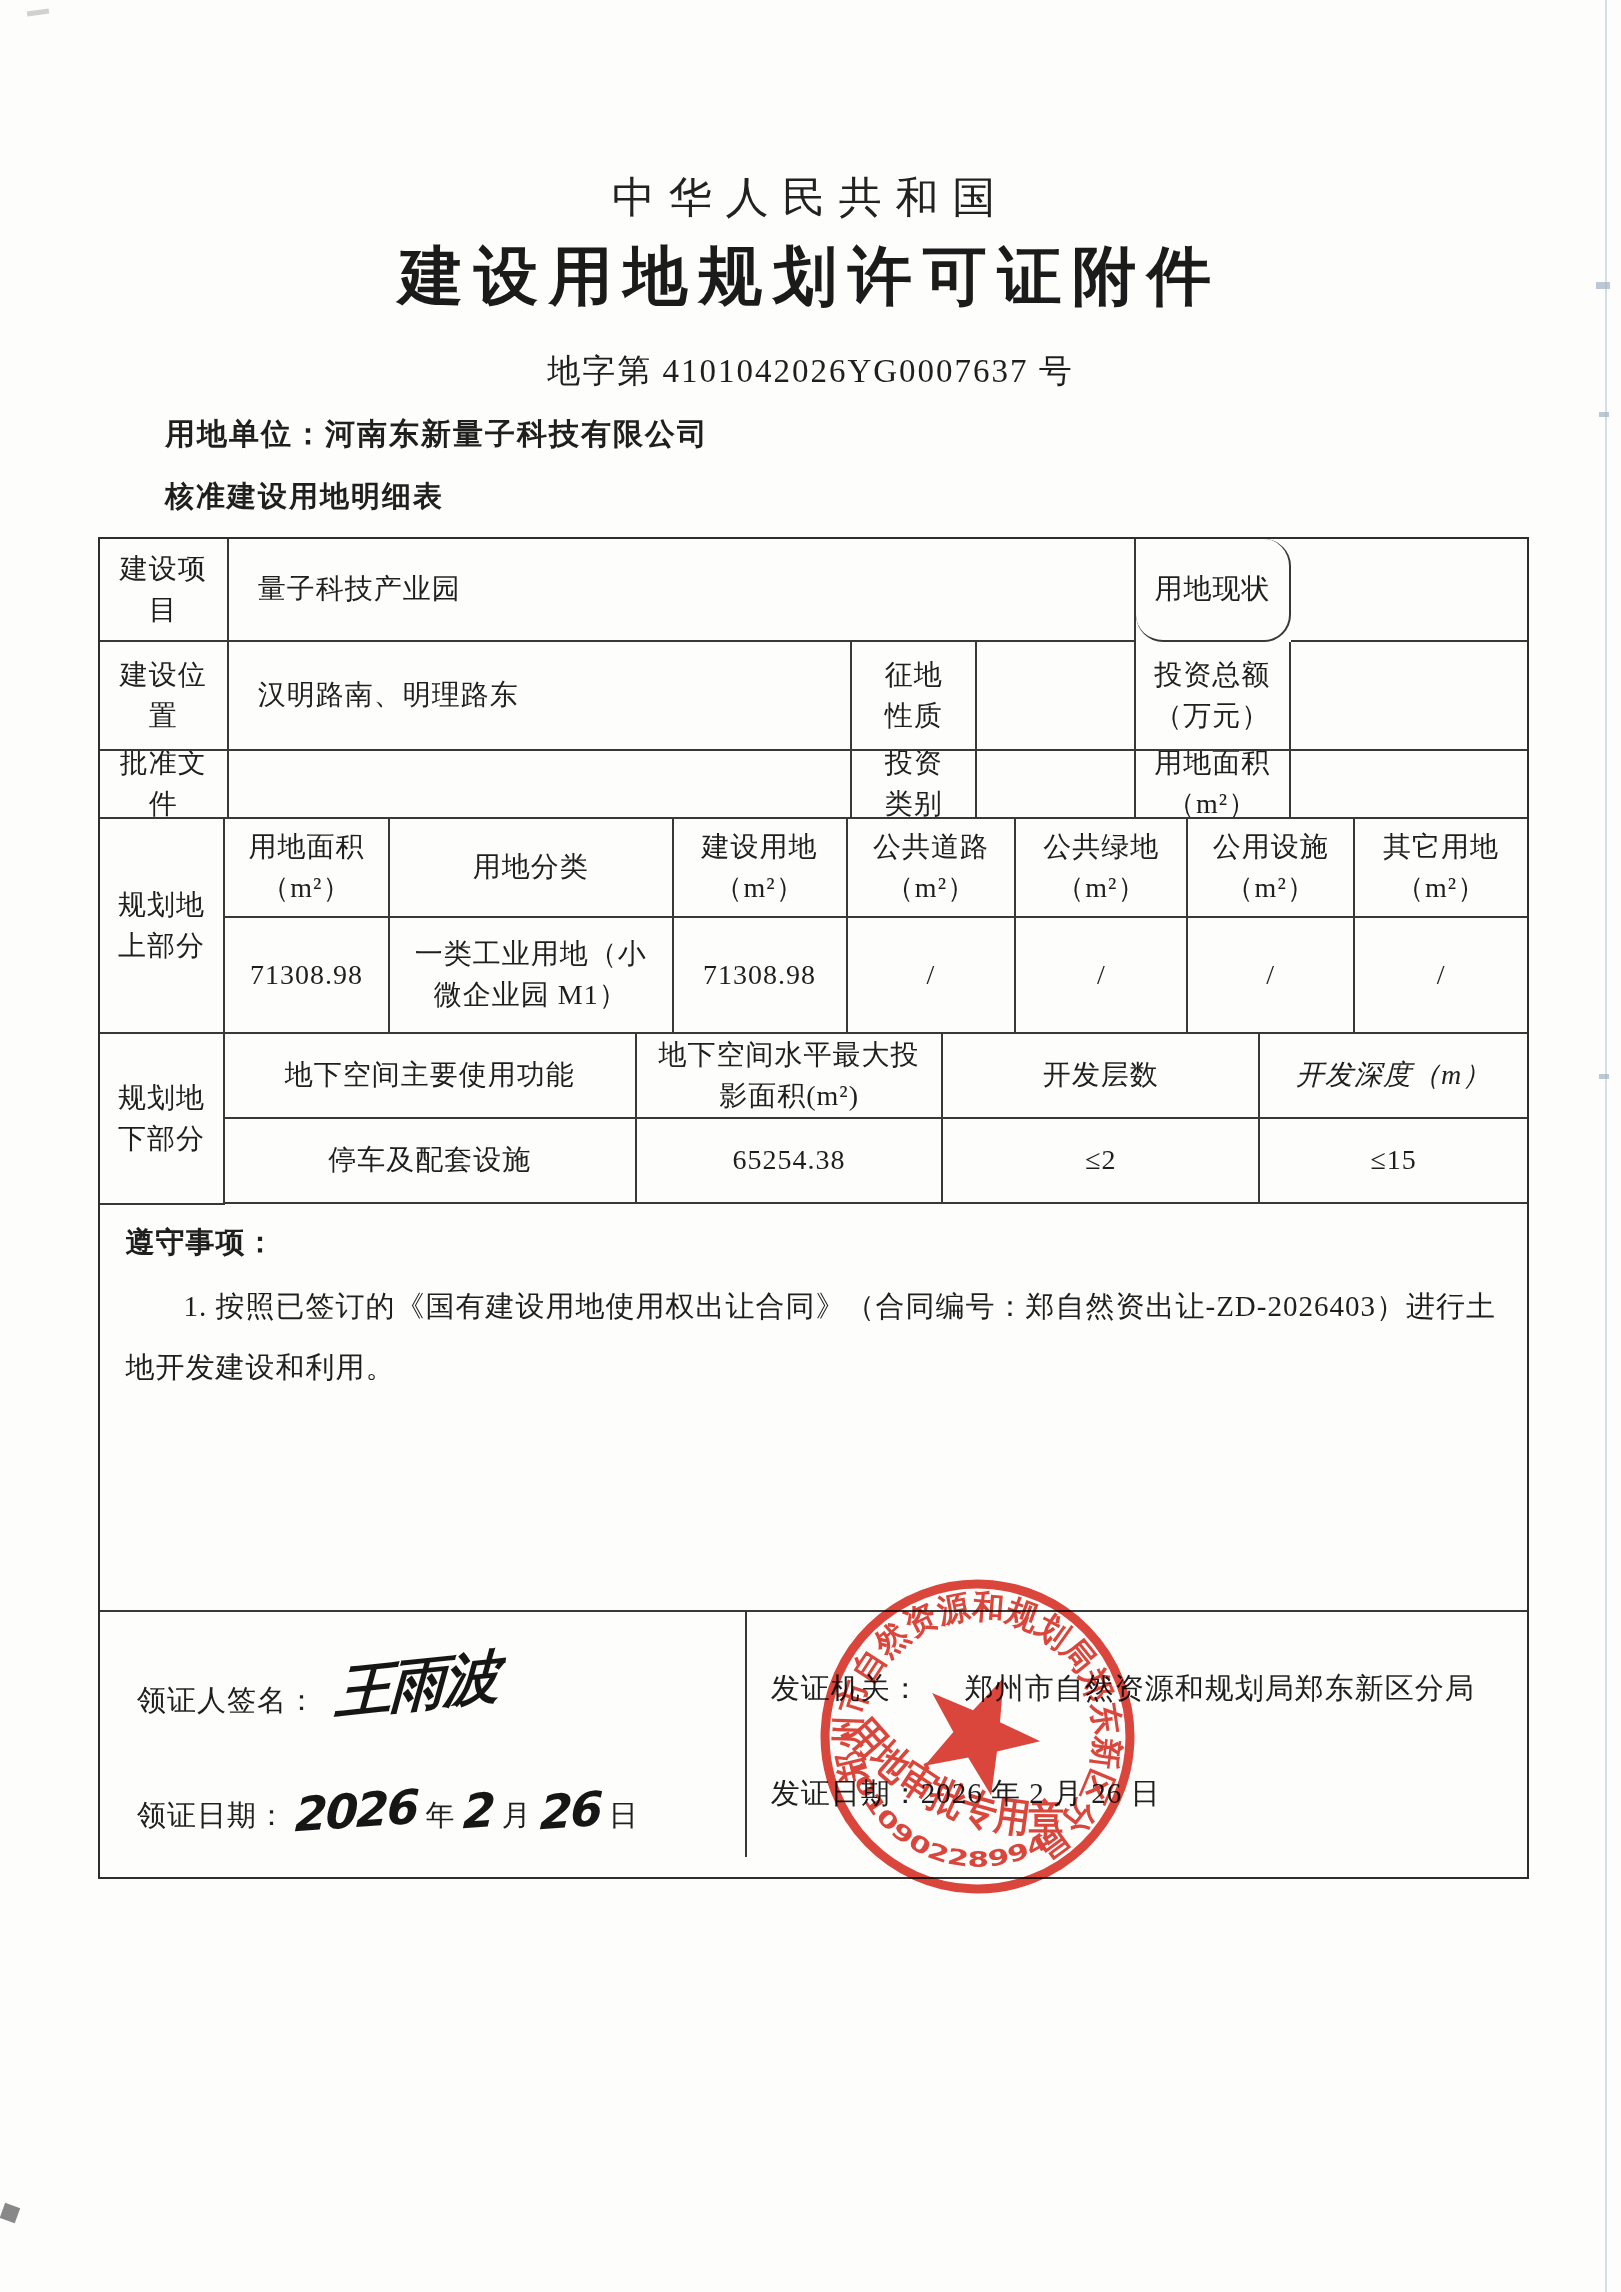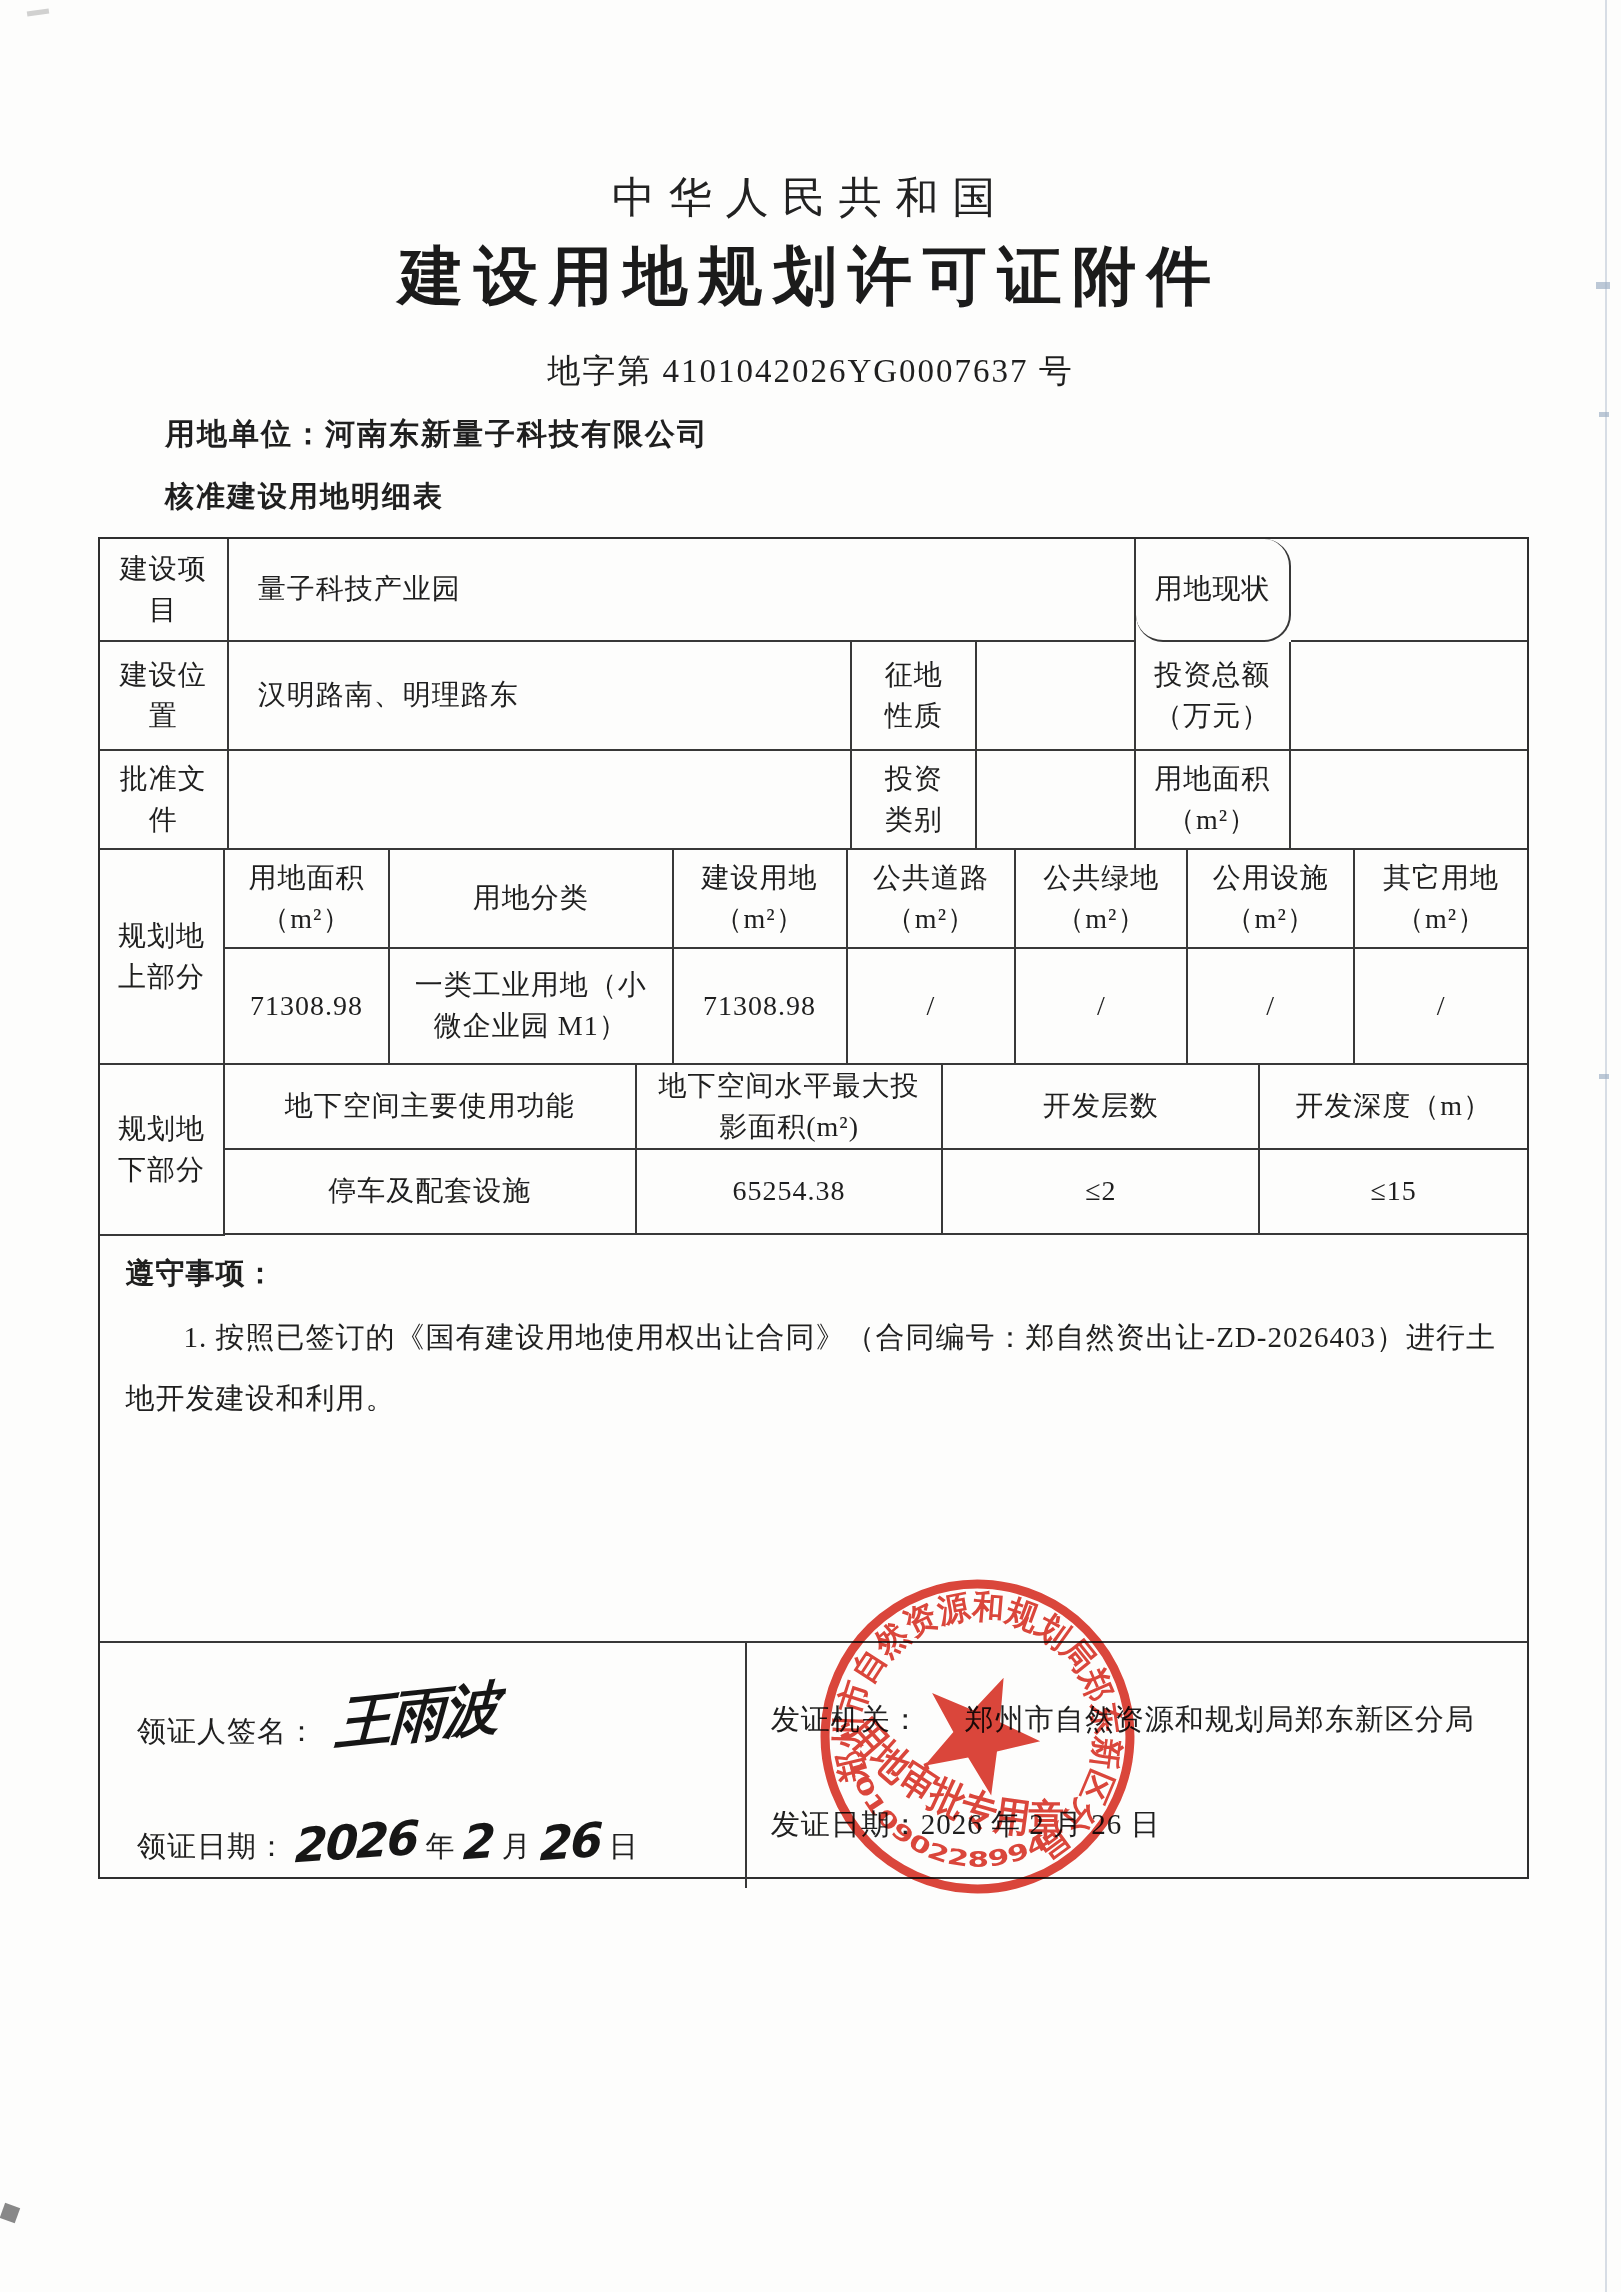"批准文件" div.row { height: 99px -> 68px }
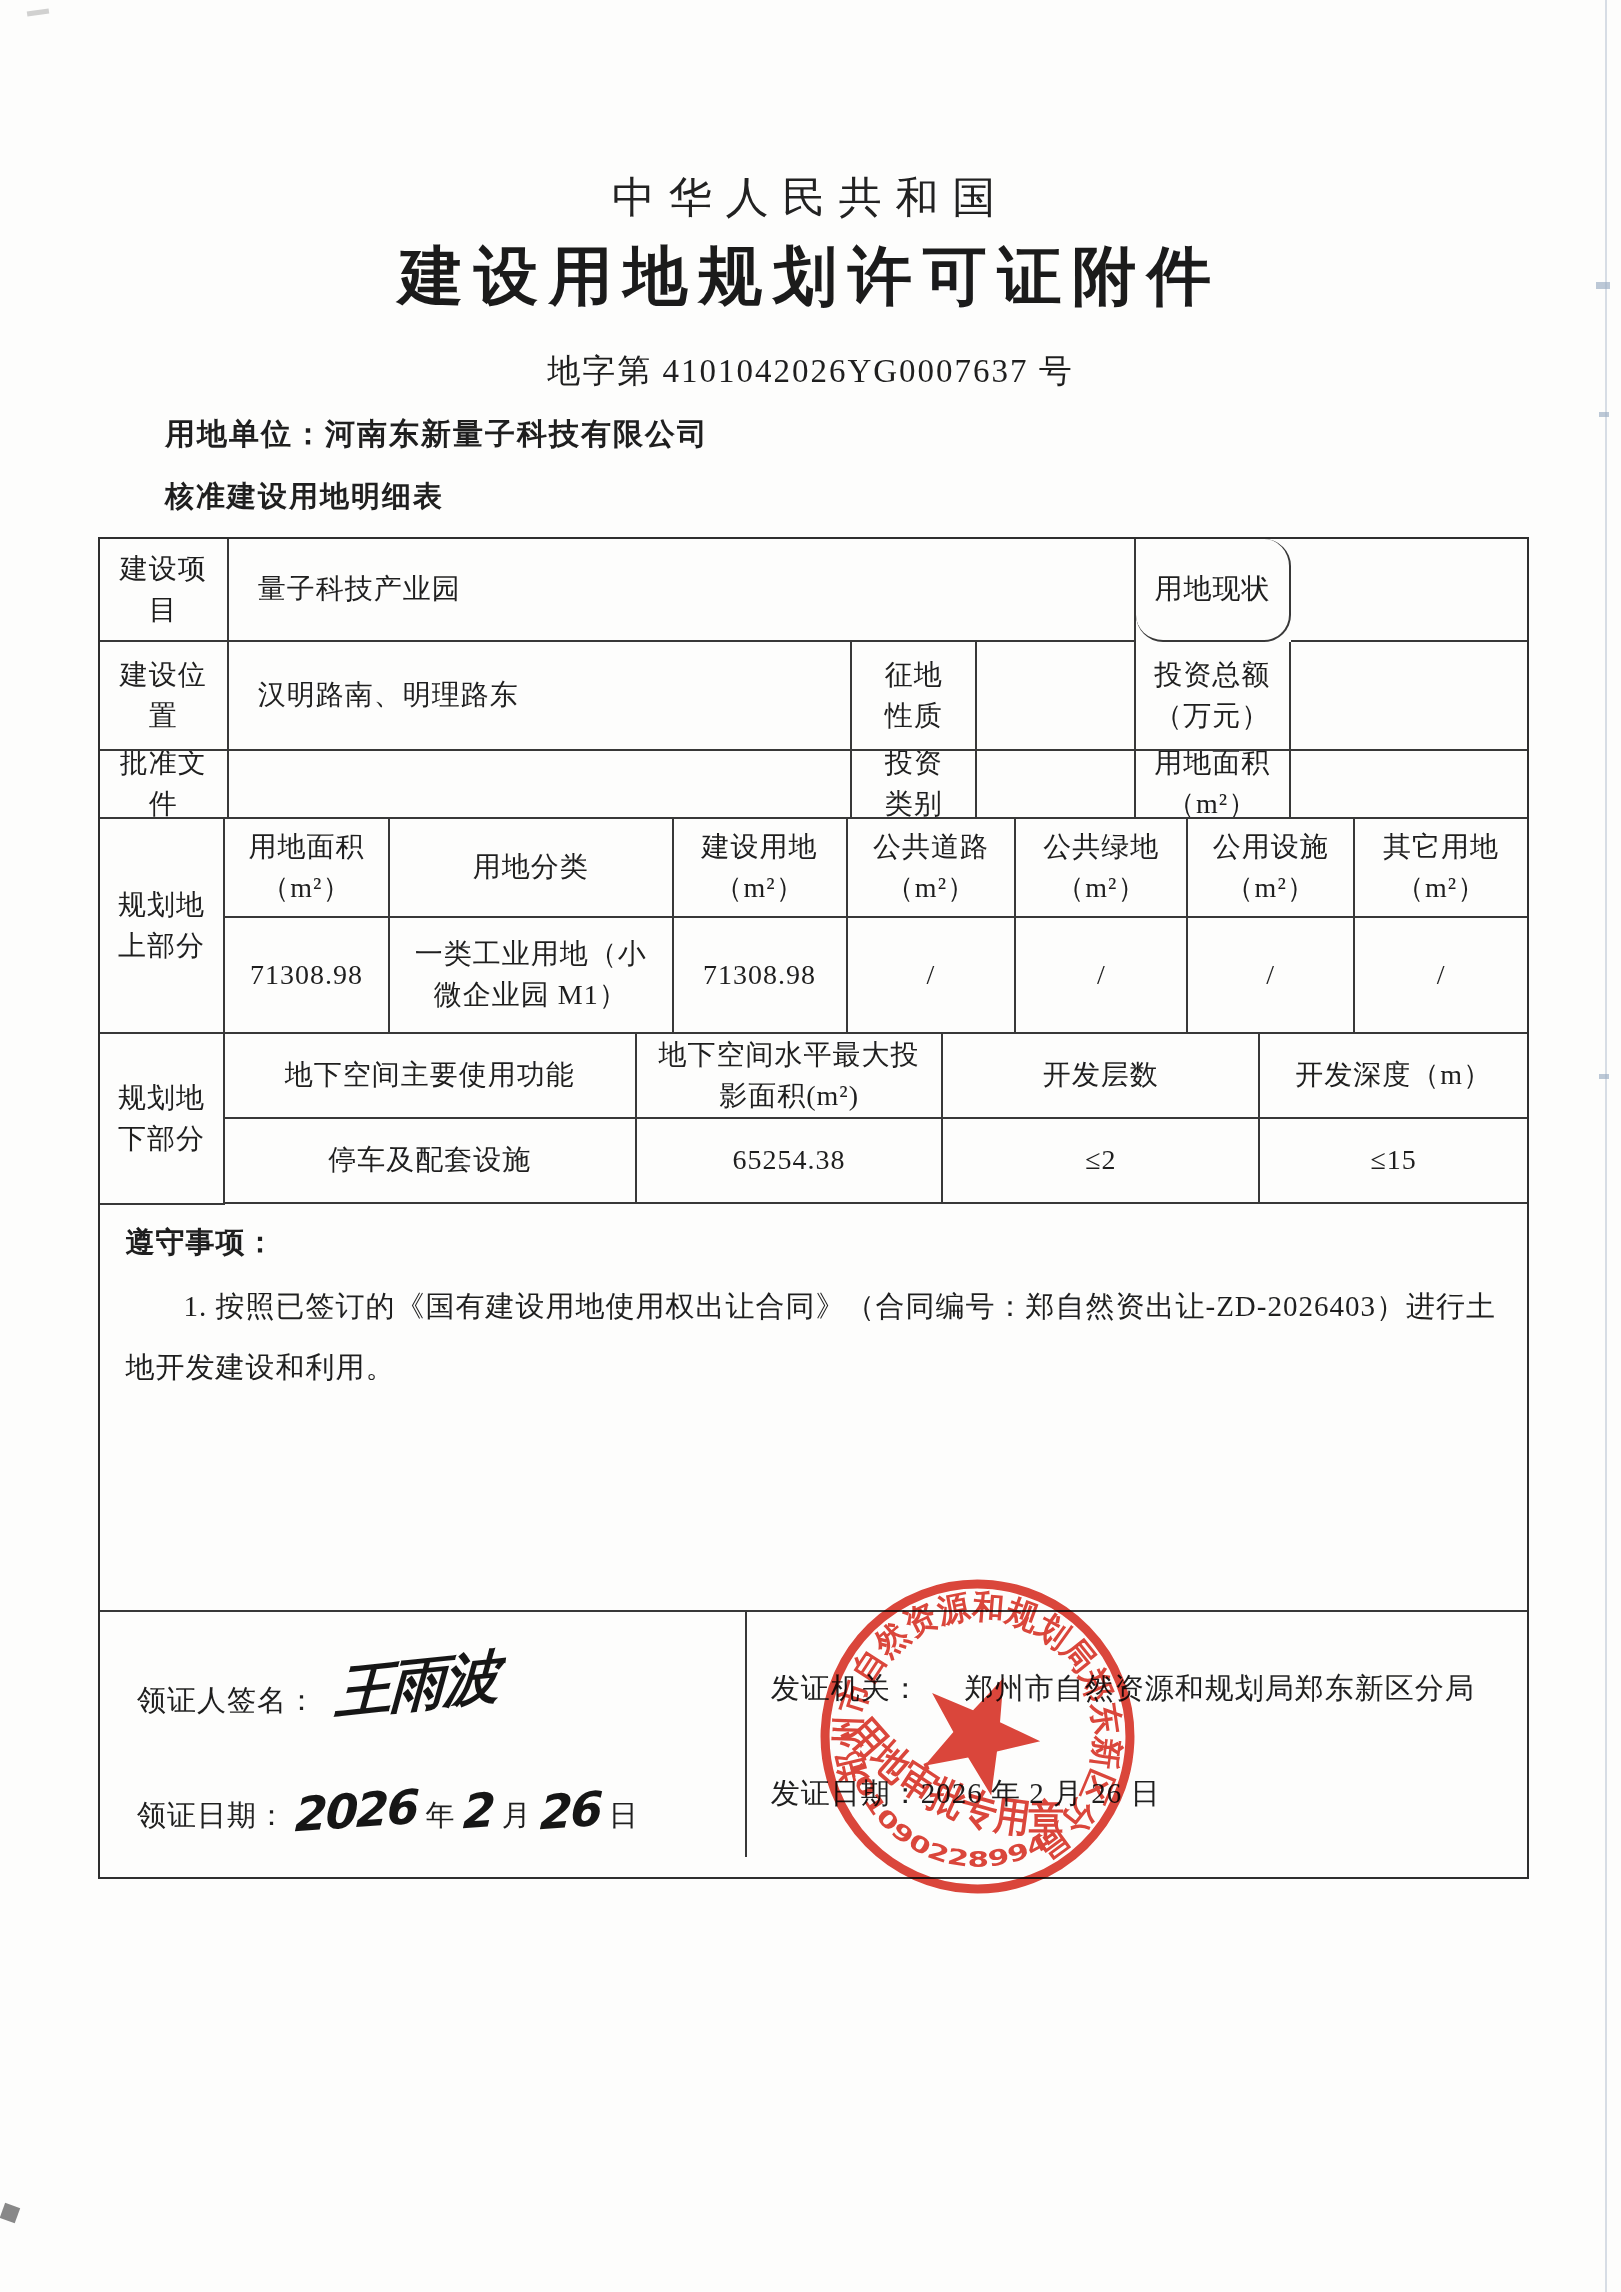"开发深度（m）" div.cell { font-style: none -> italic }
